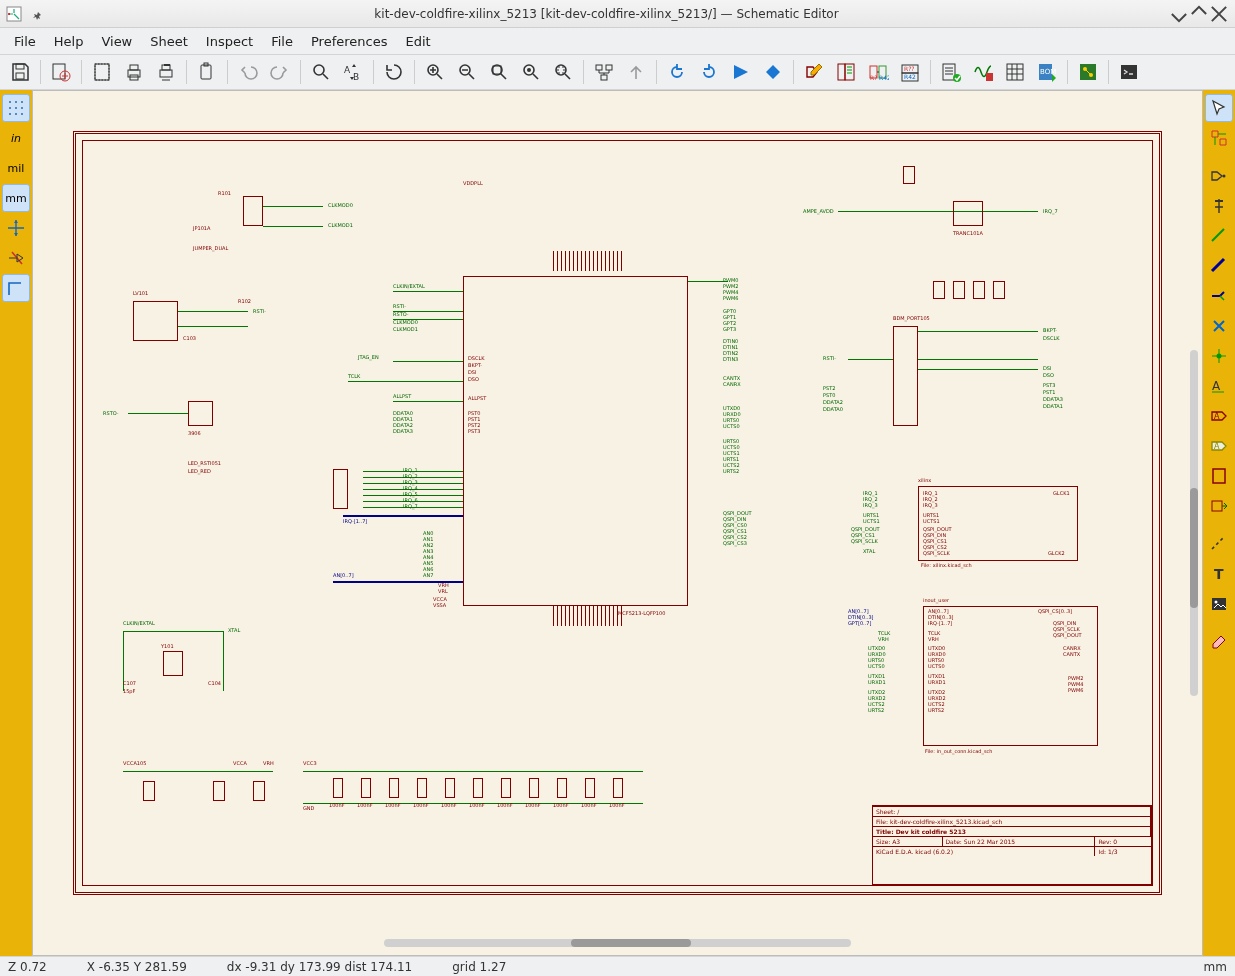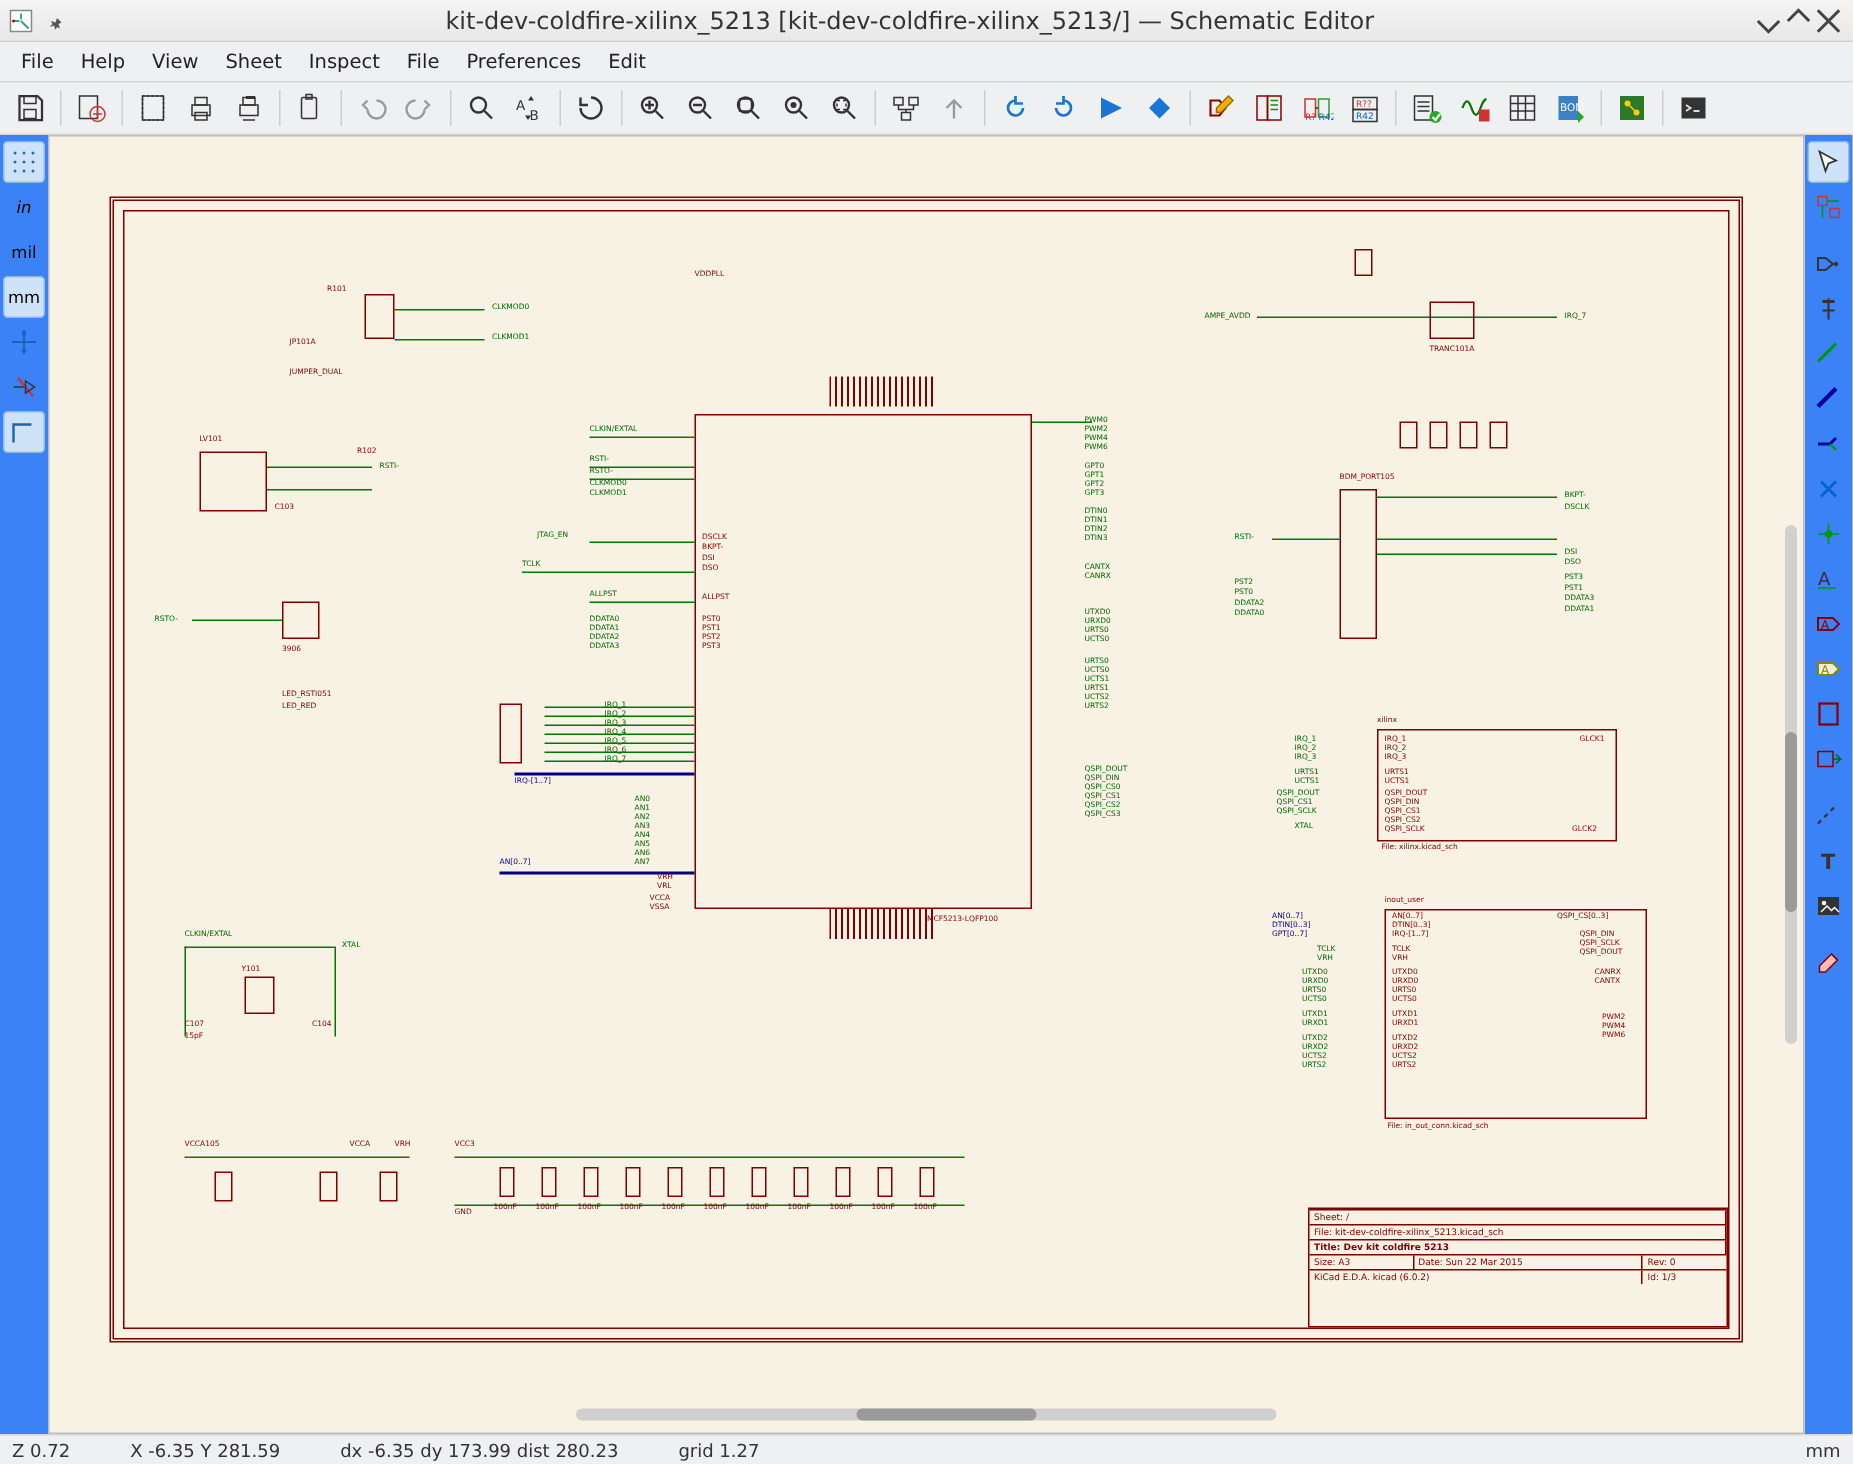"kit-dev-coldfire-xilinx_5213" .titlebar .title { font-size: 16px -> 12px }
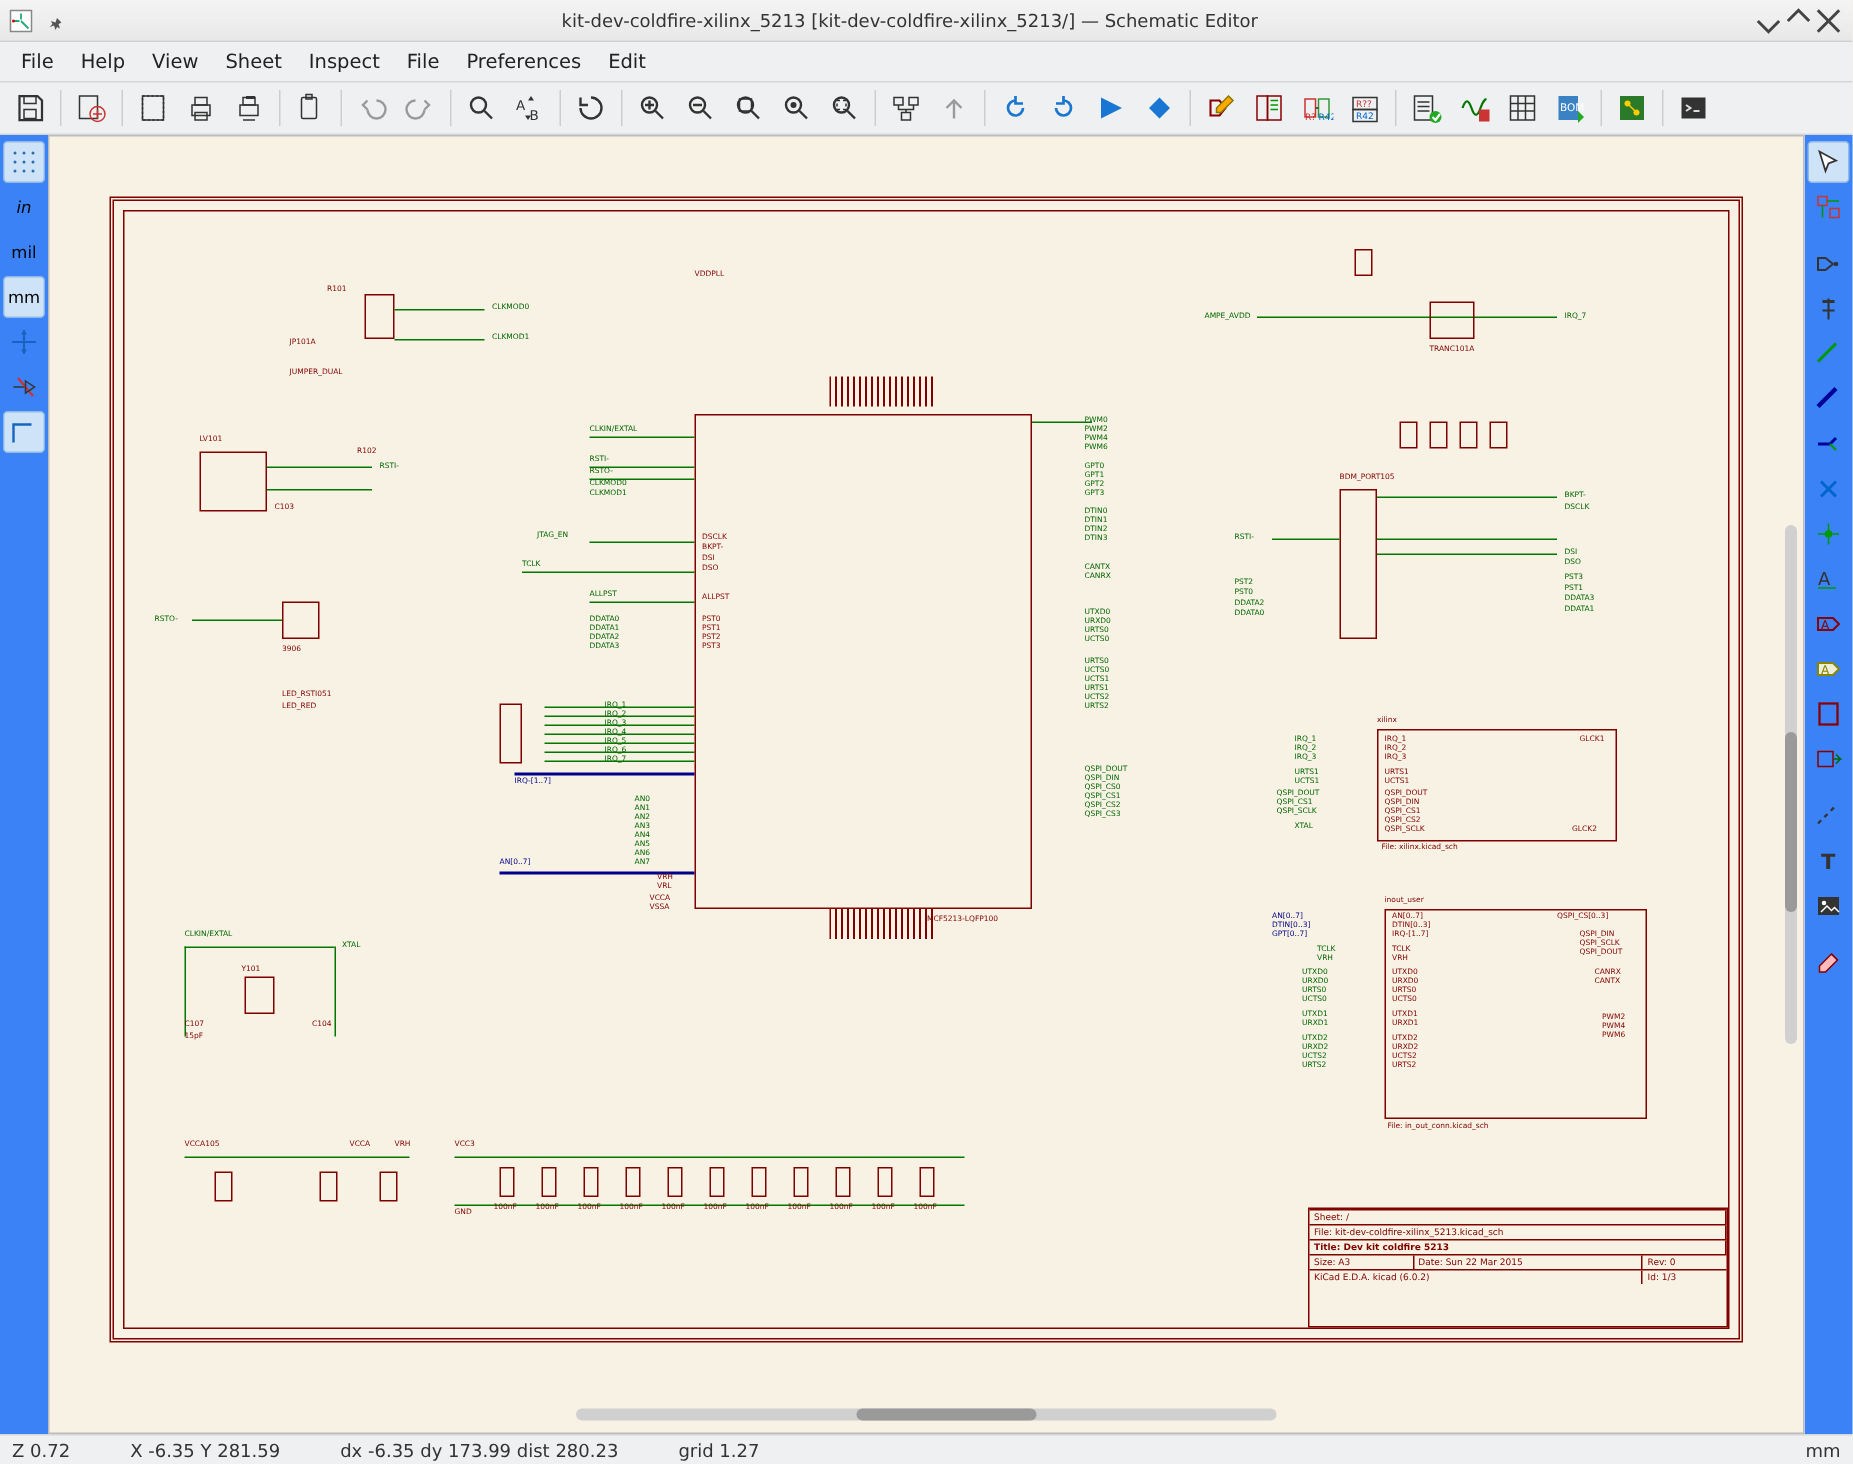"in" .leftbar, .rightbar { background: #3b82f6 -> #eab308 }
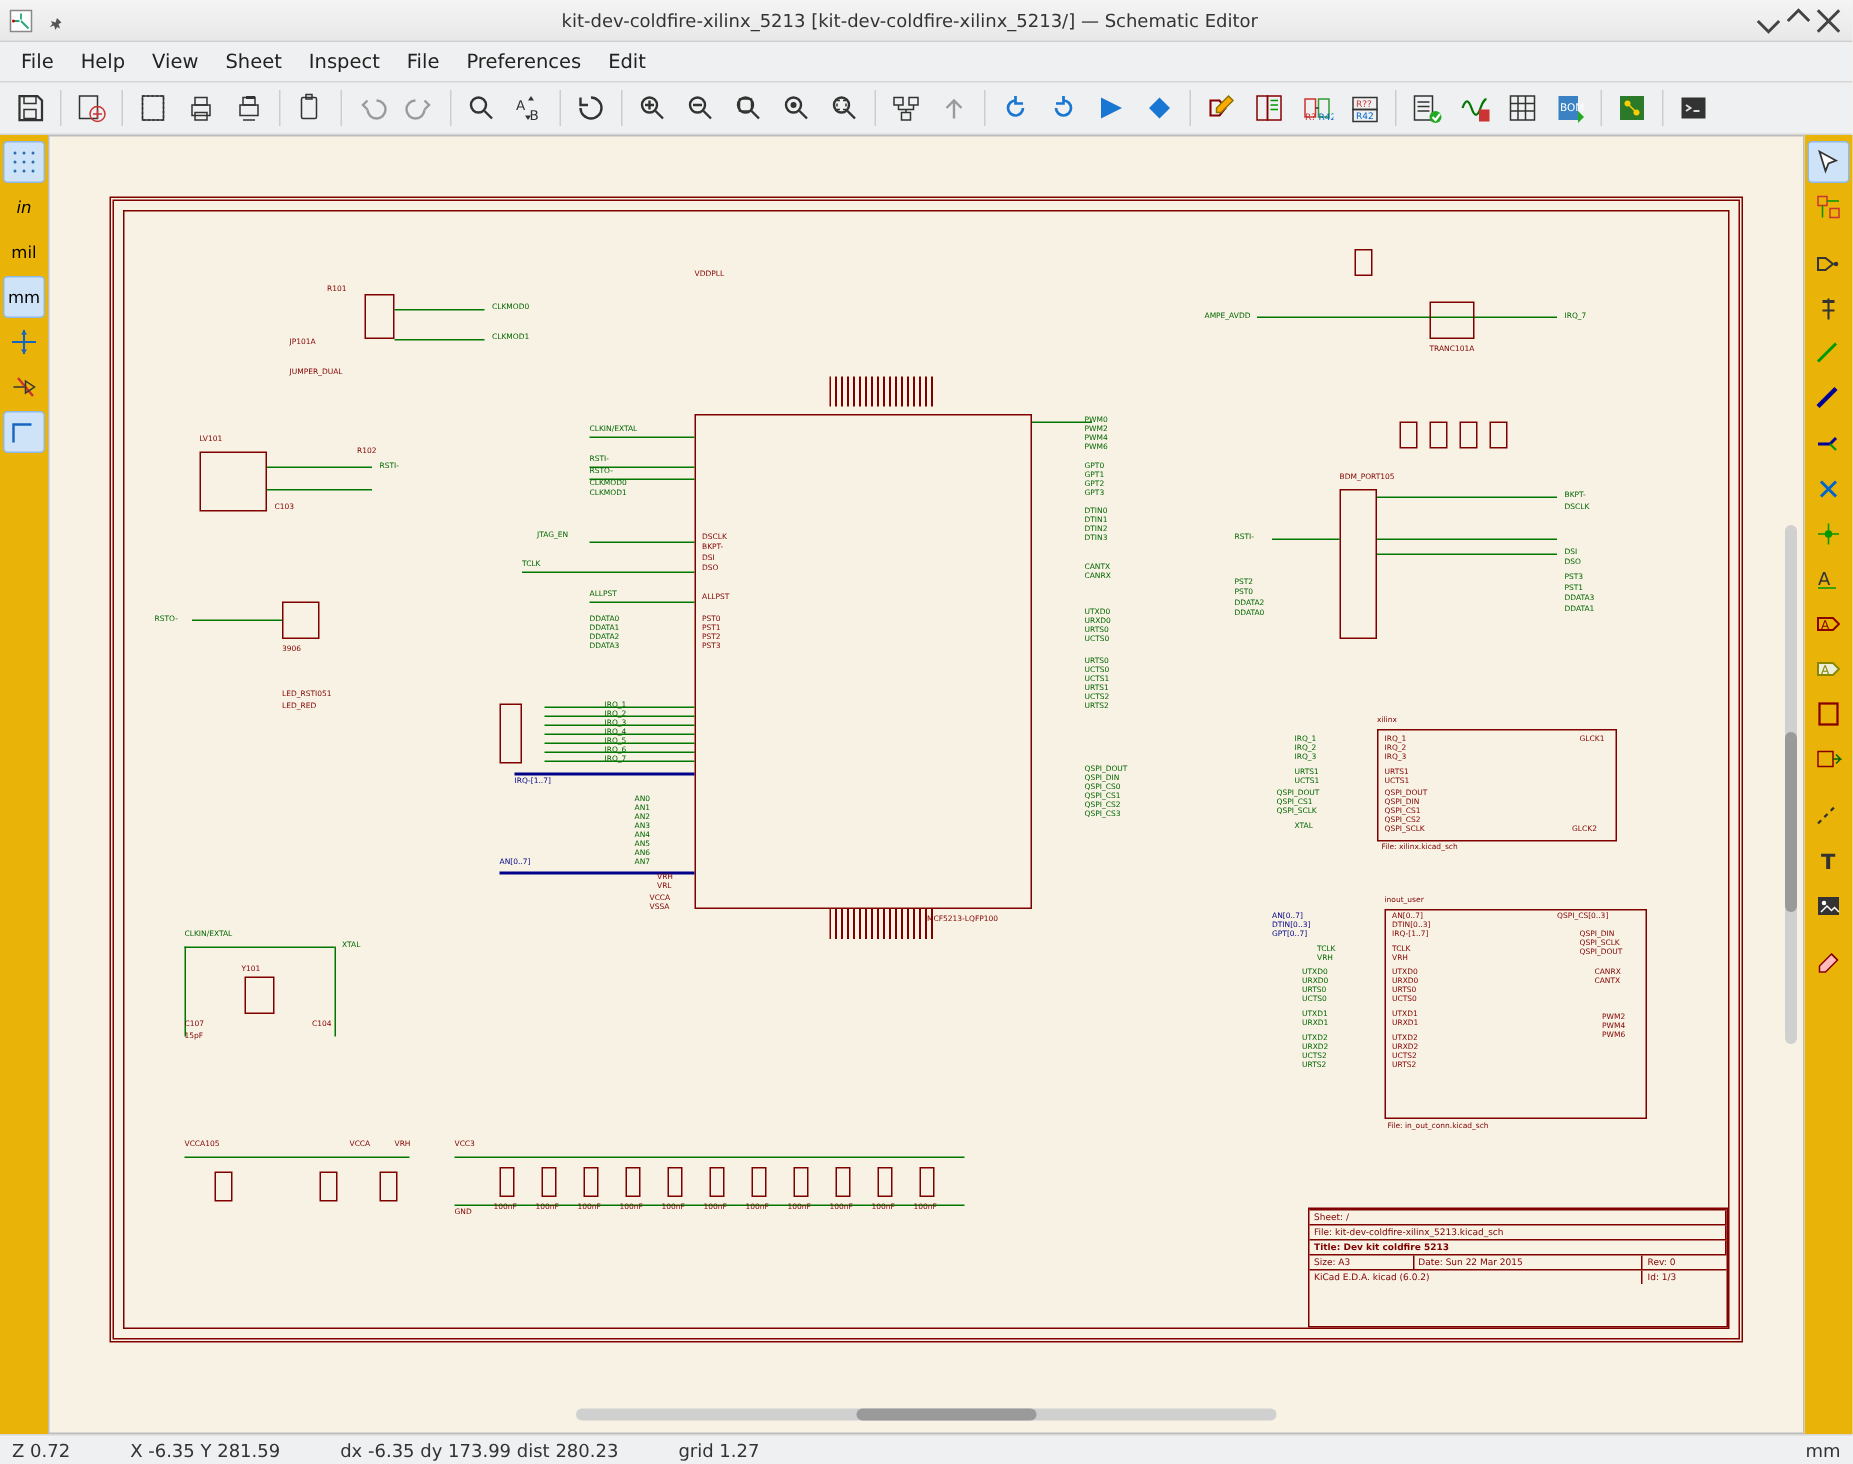"dx -6.35 dy 173.99 dist" span { text: -6.35  dy 173.99  dist 280.23 -> -9.31  dy 173.99  dist 174.11 }
